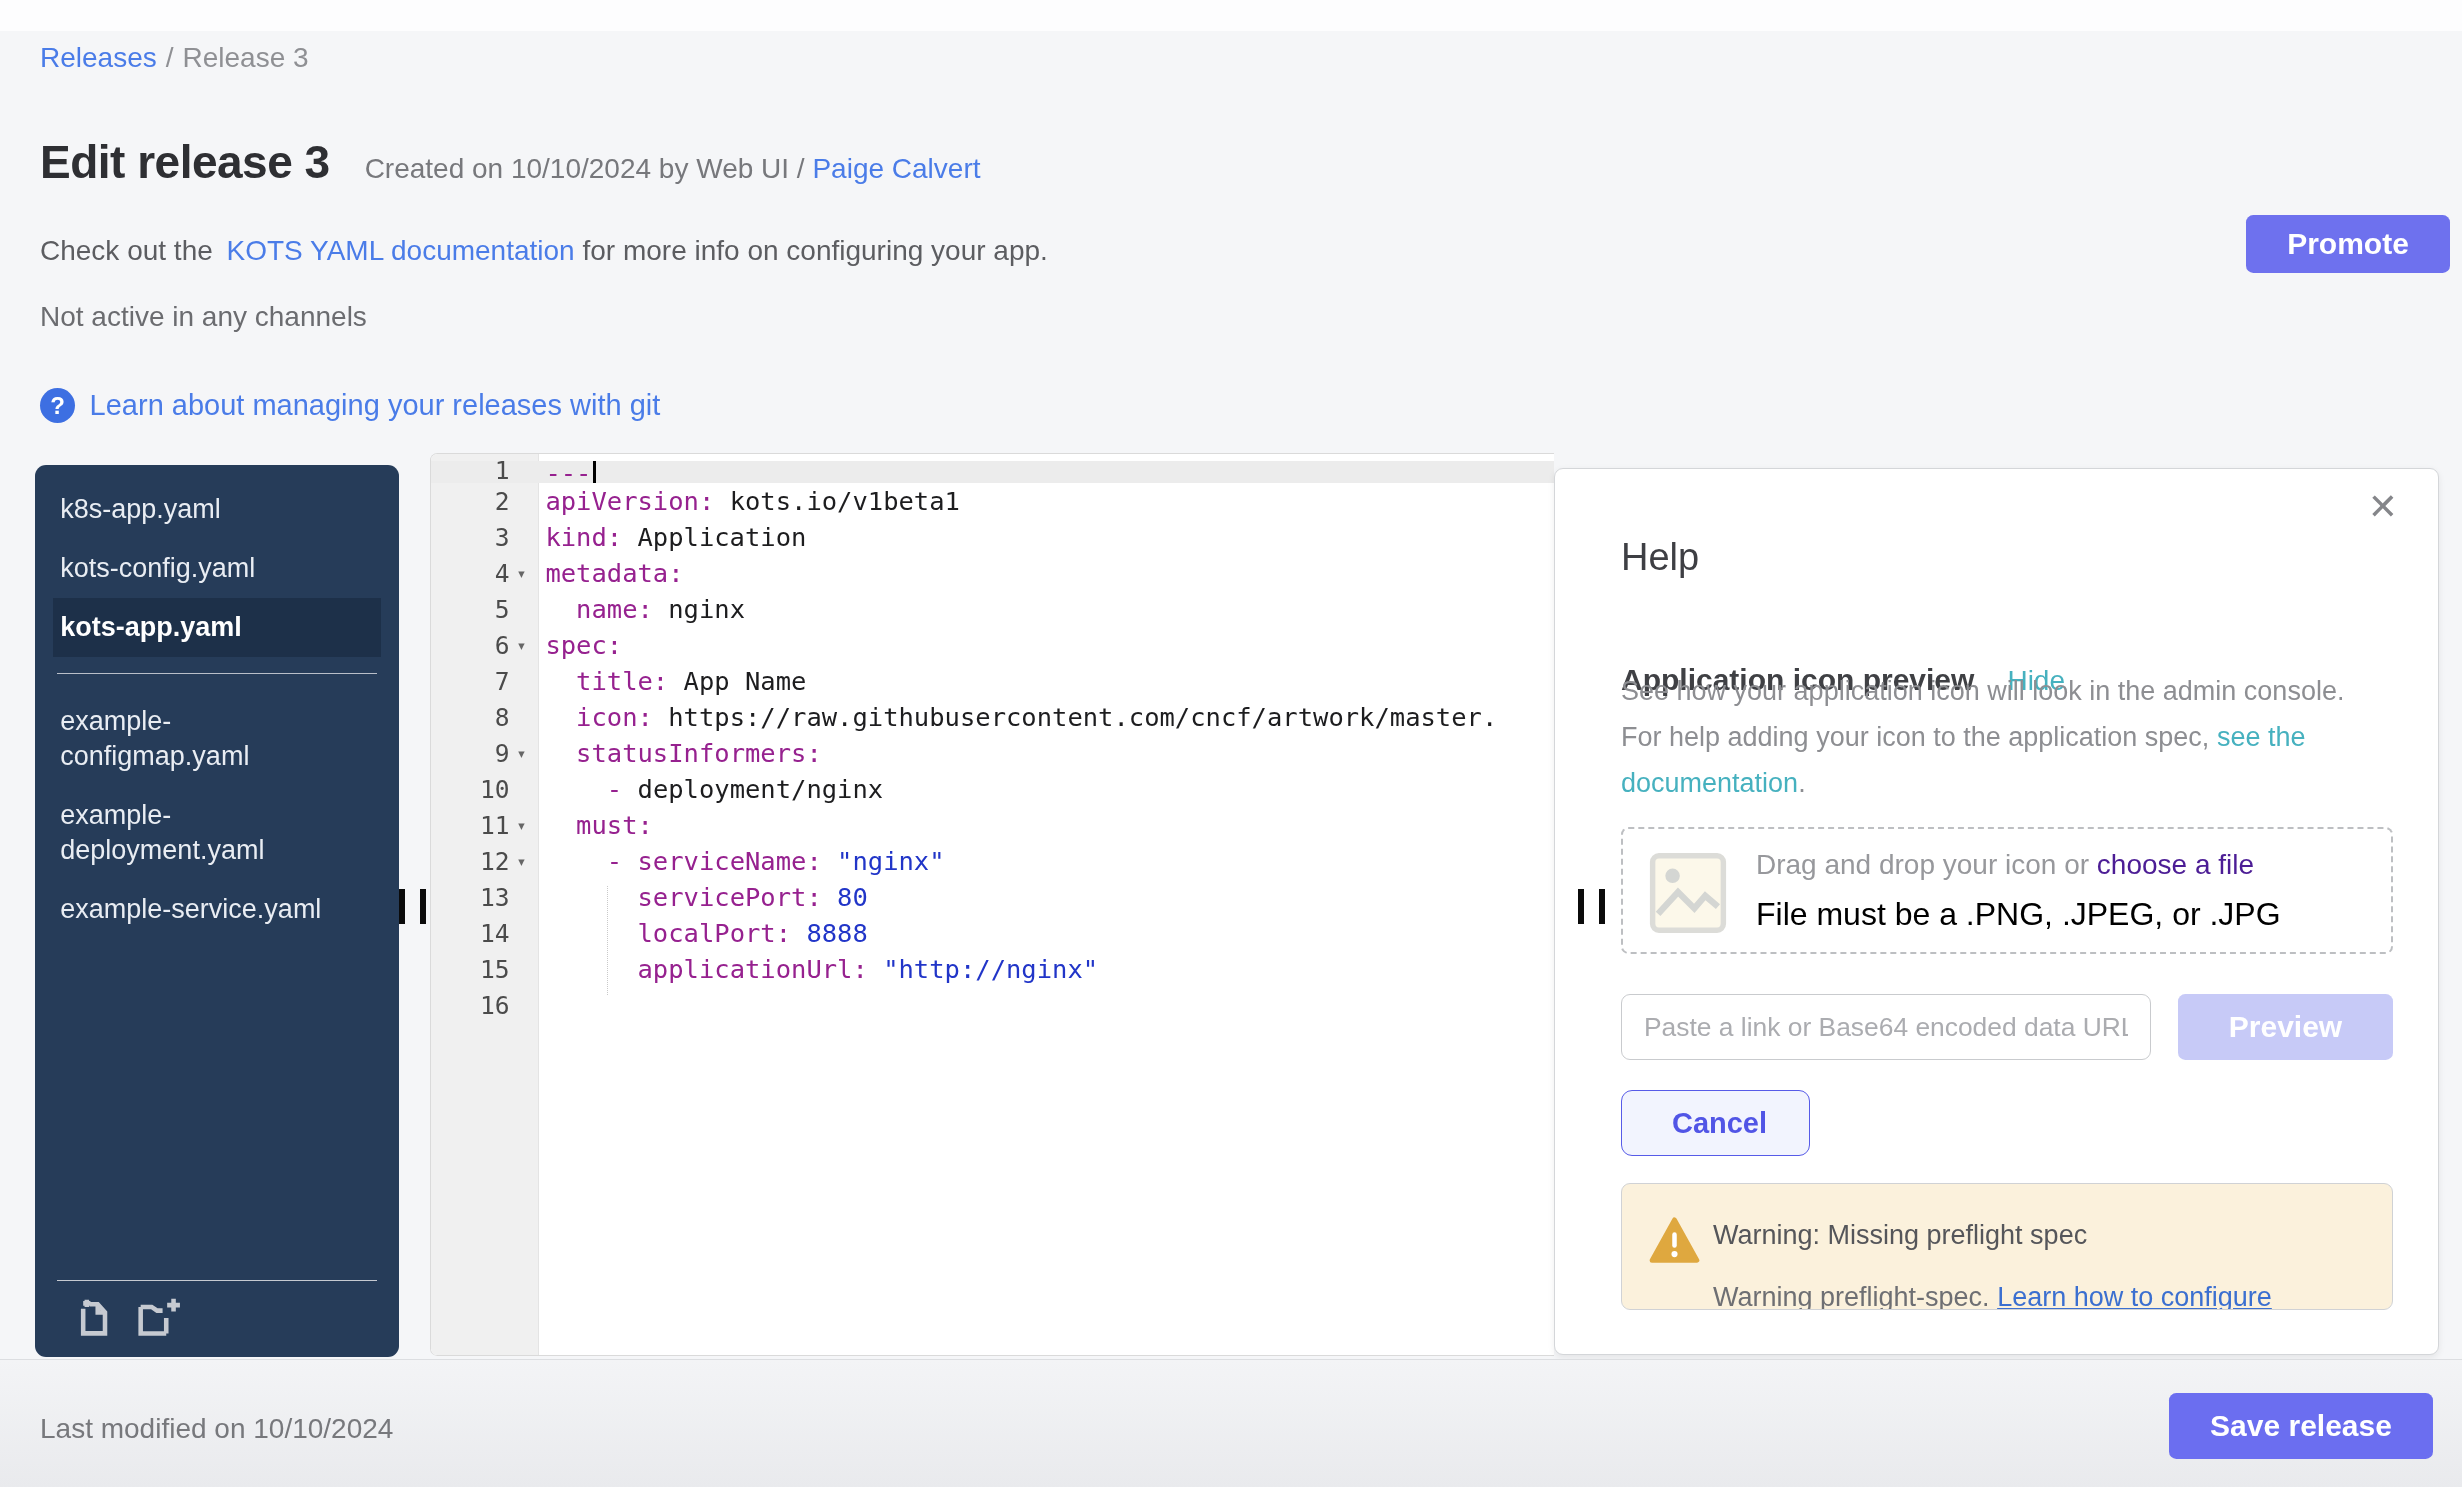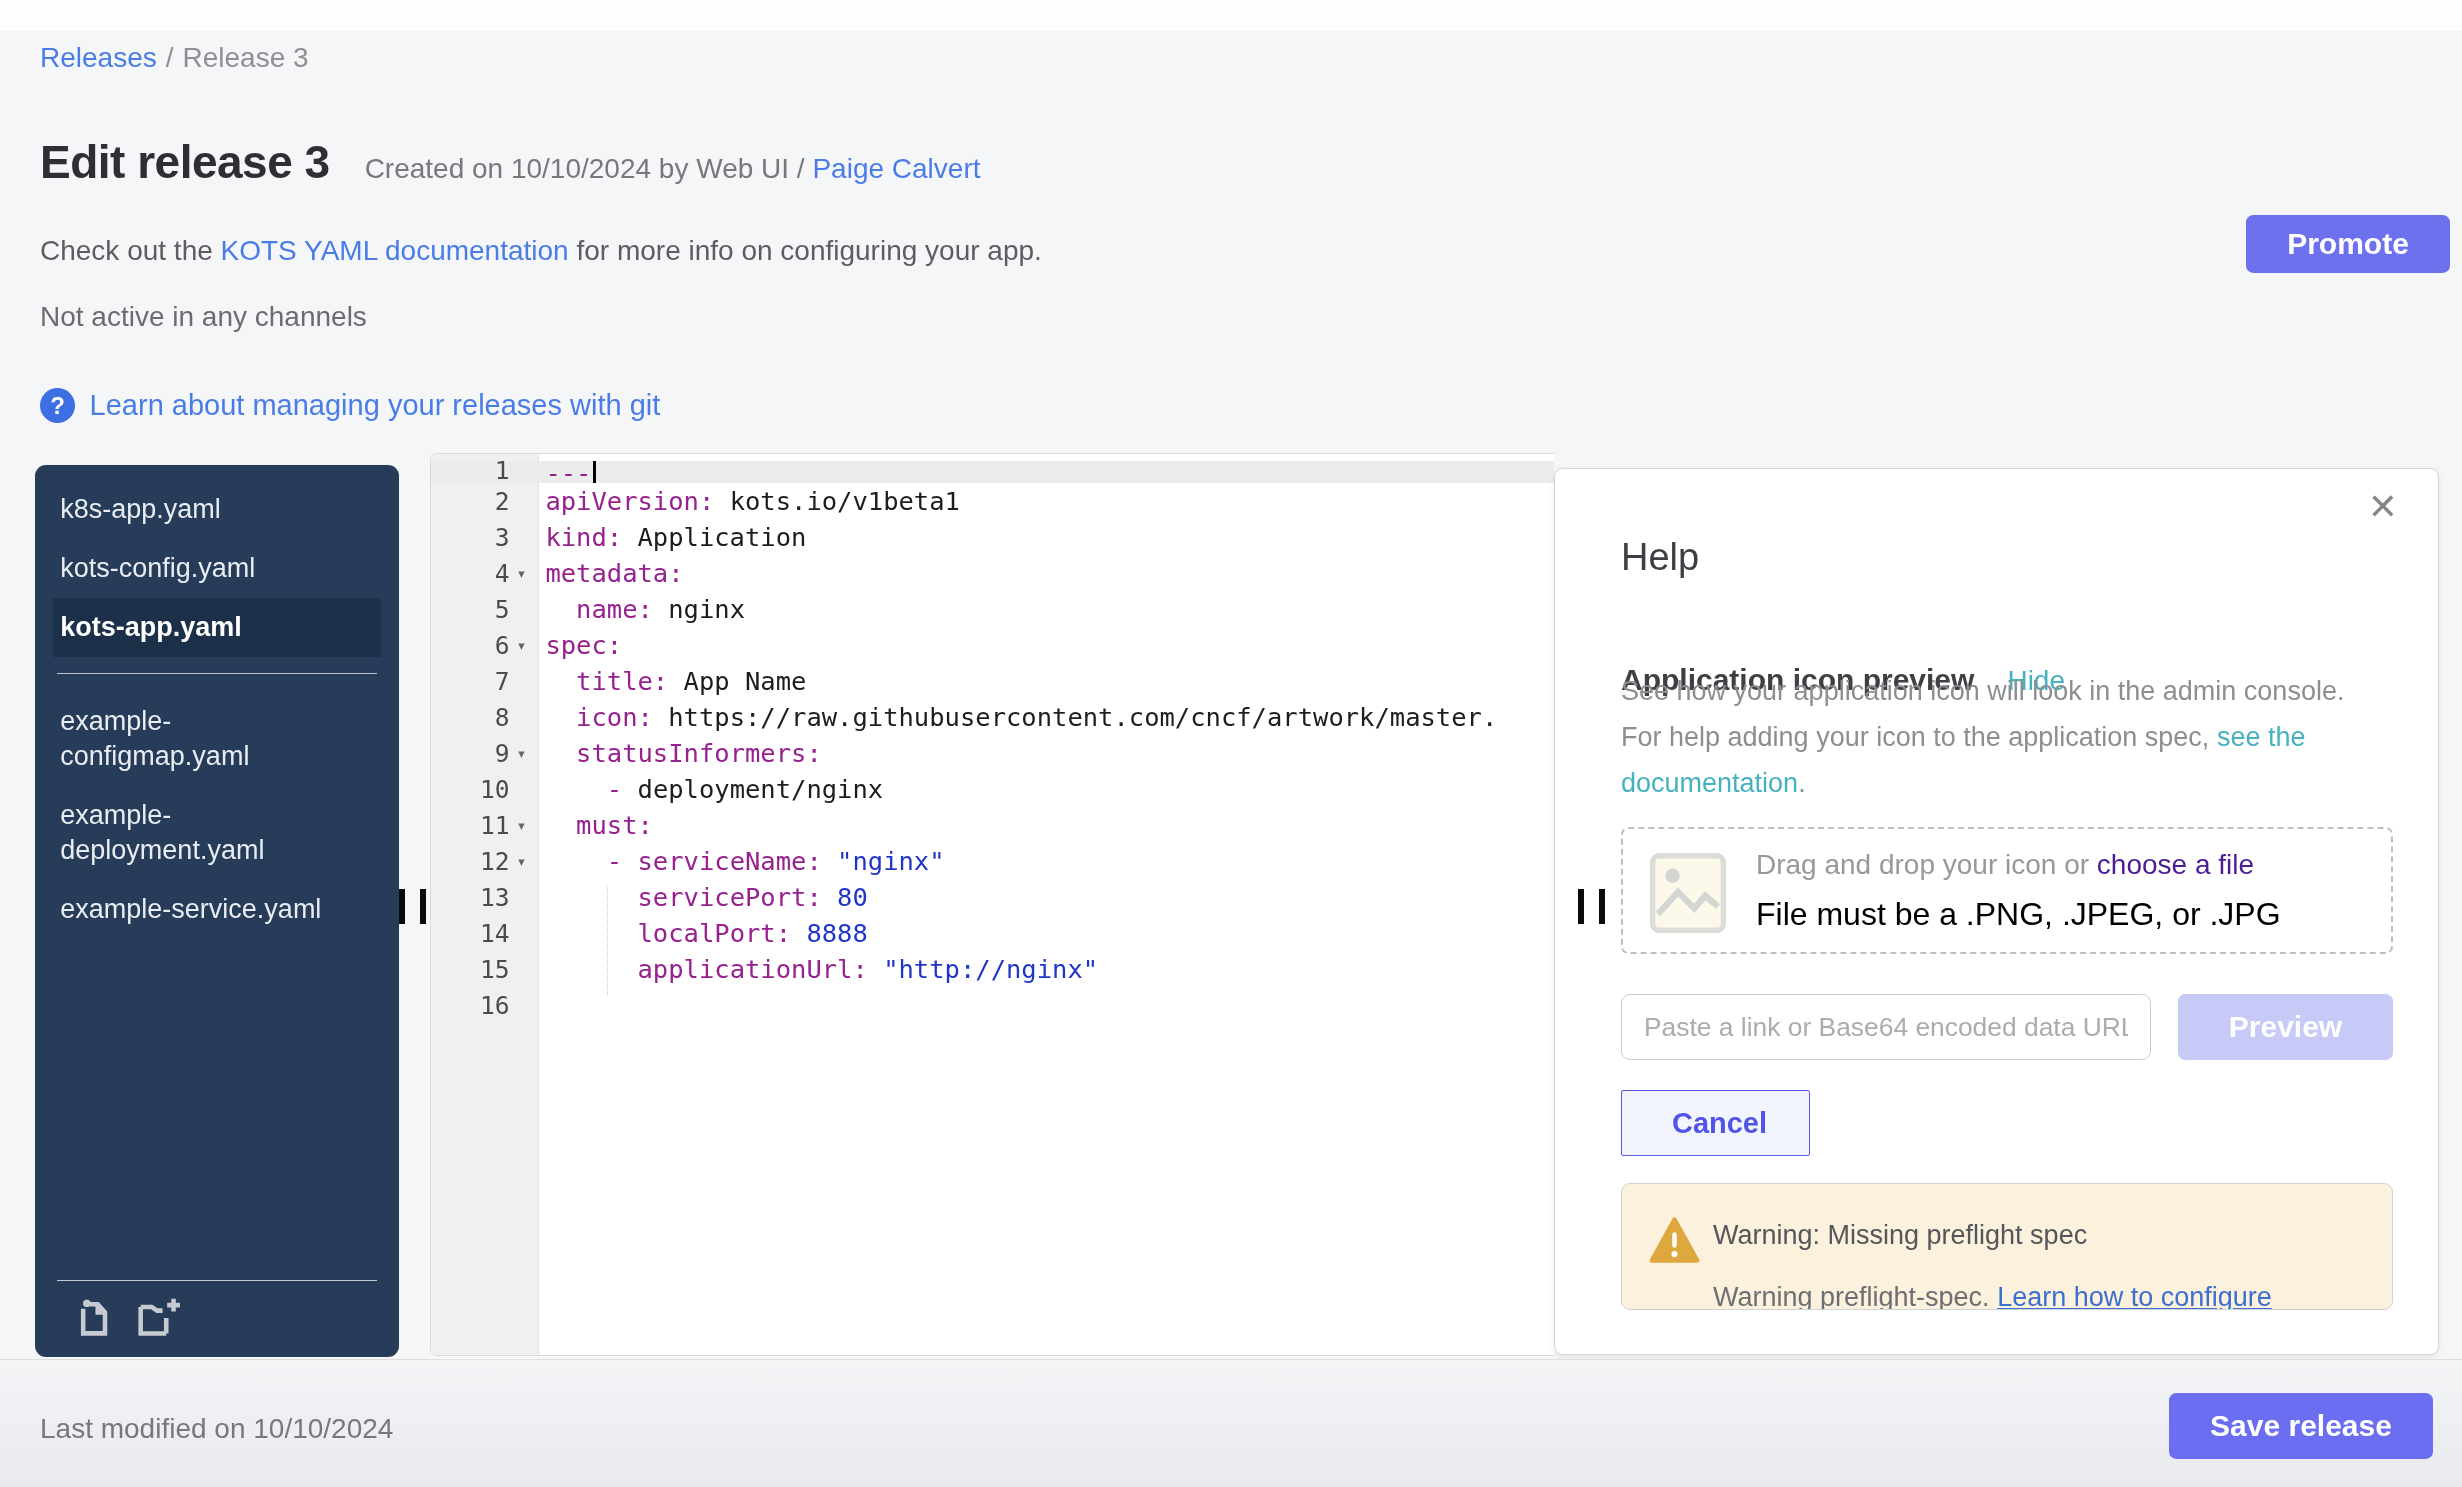"KOTS YAML documentation" .desc-row a { margin-left: none -> 6px }
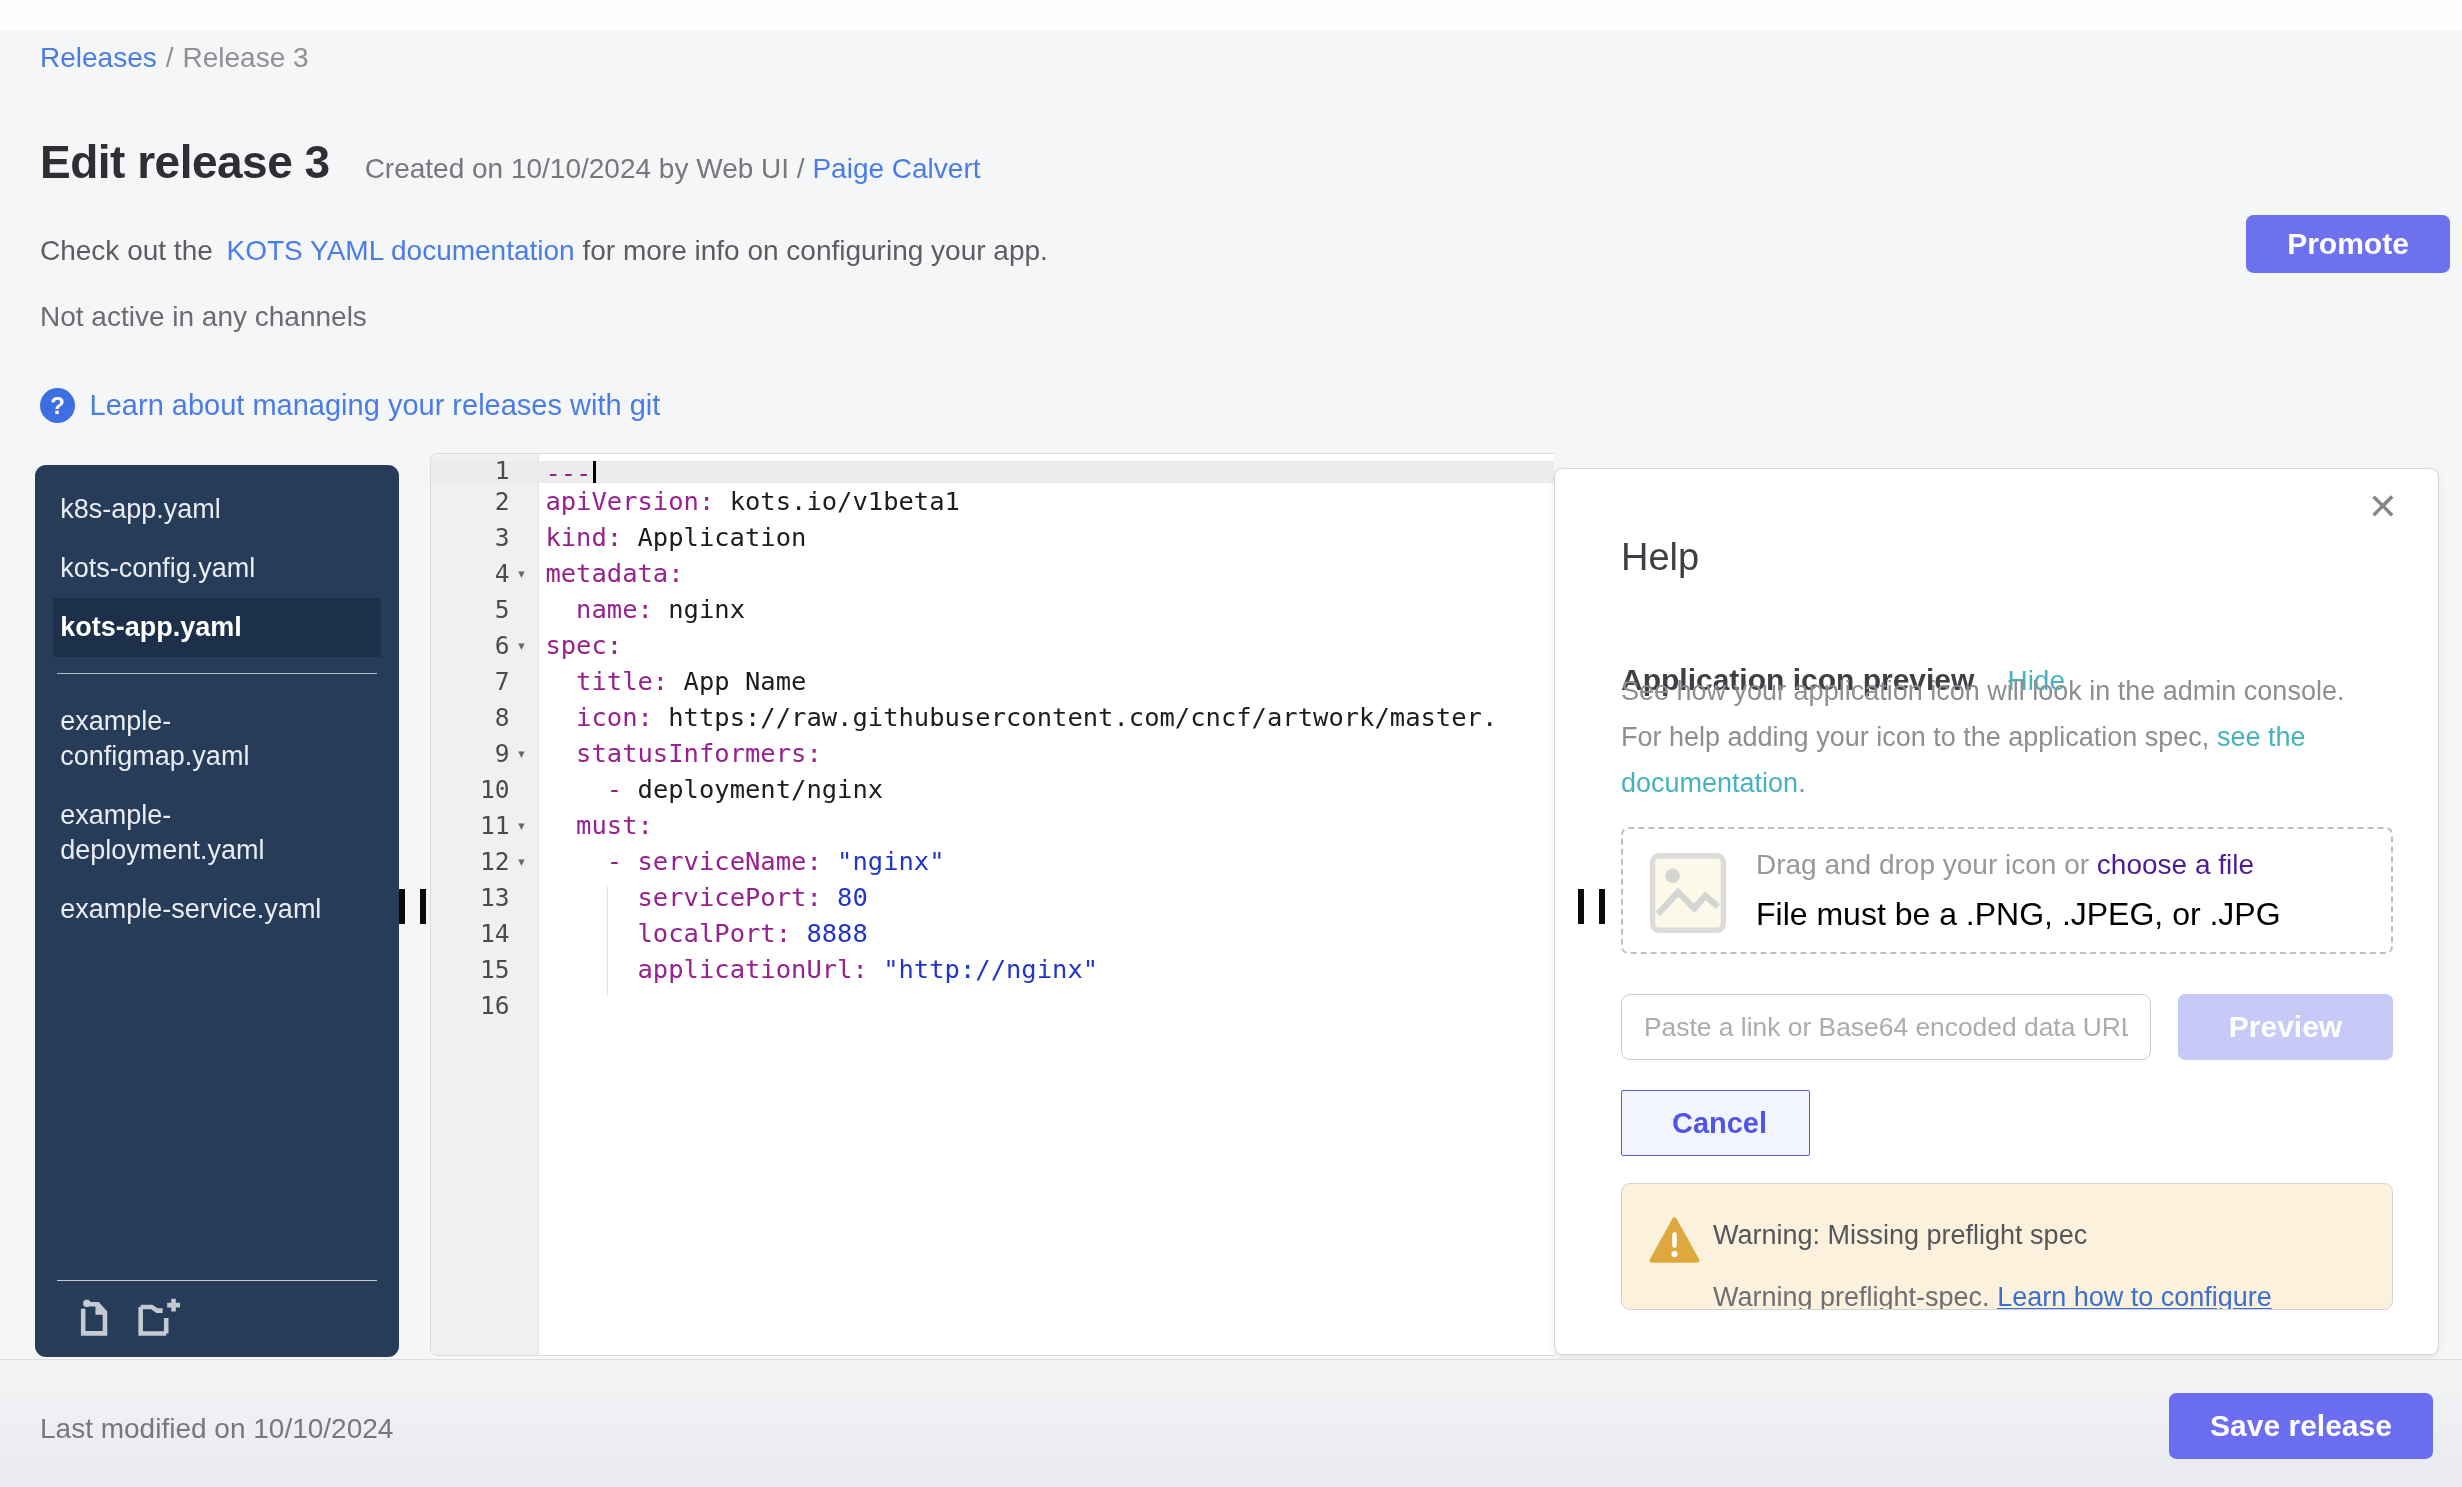"Cancel" .cancel-btn { border-radius: 2px -> 11px }
